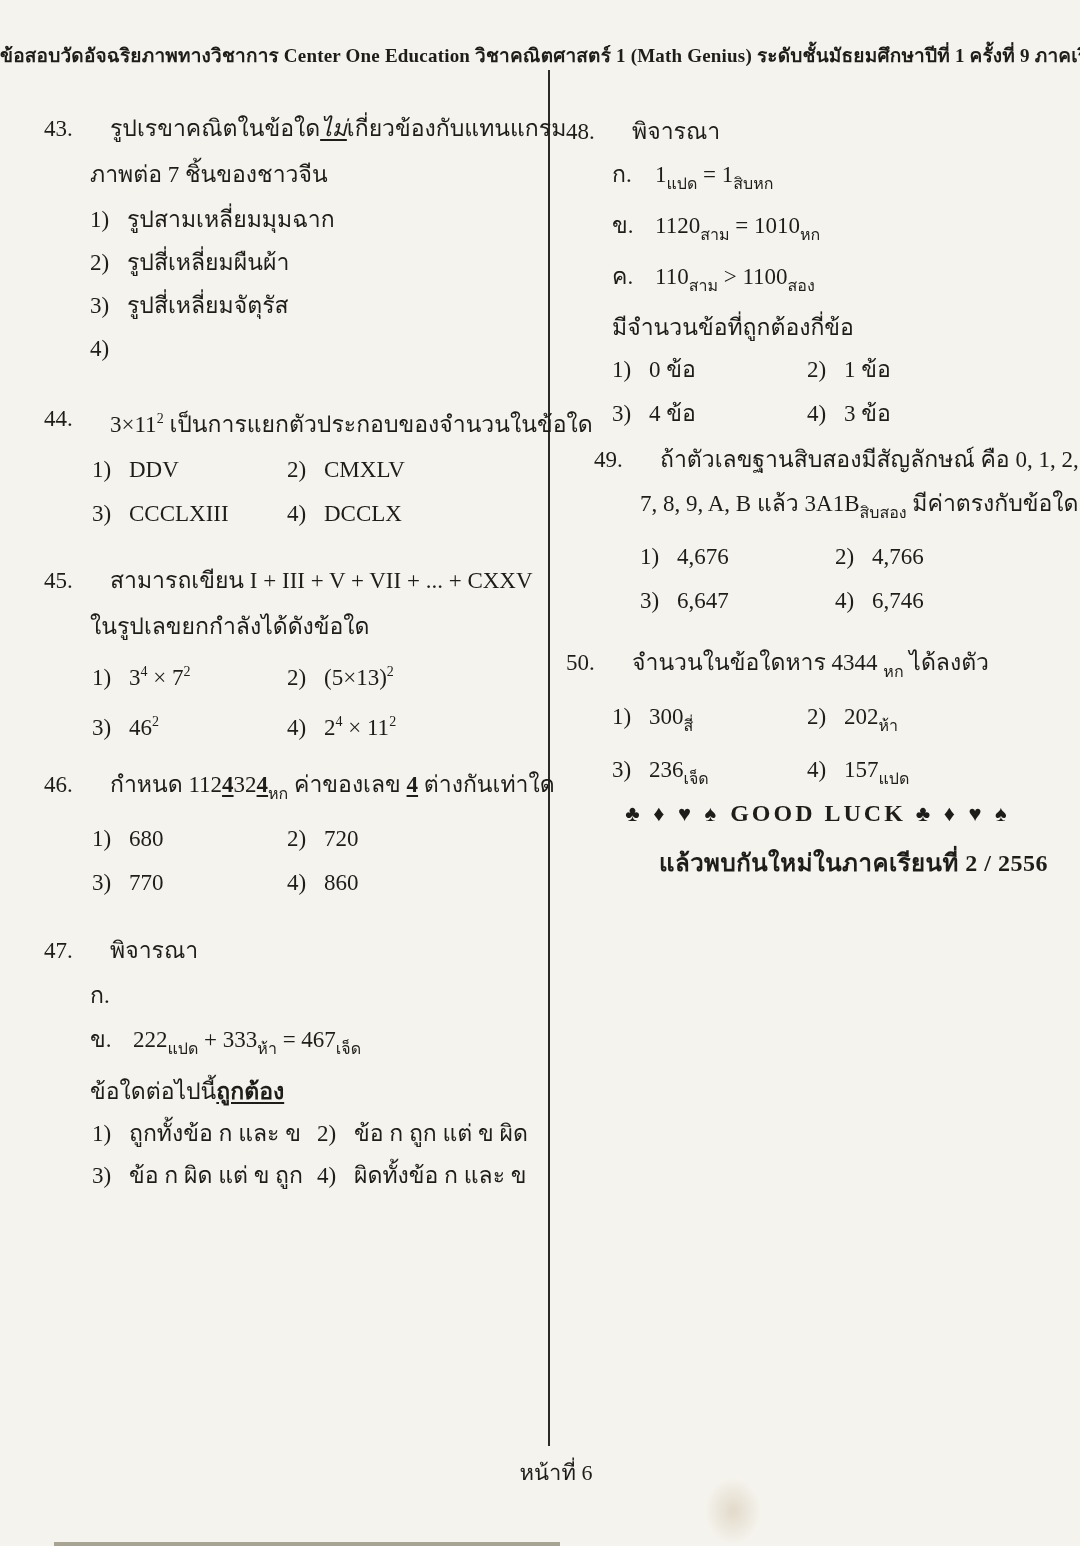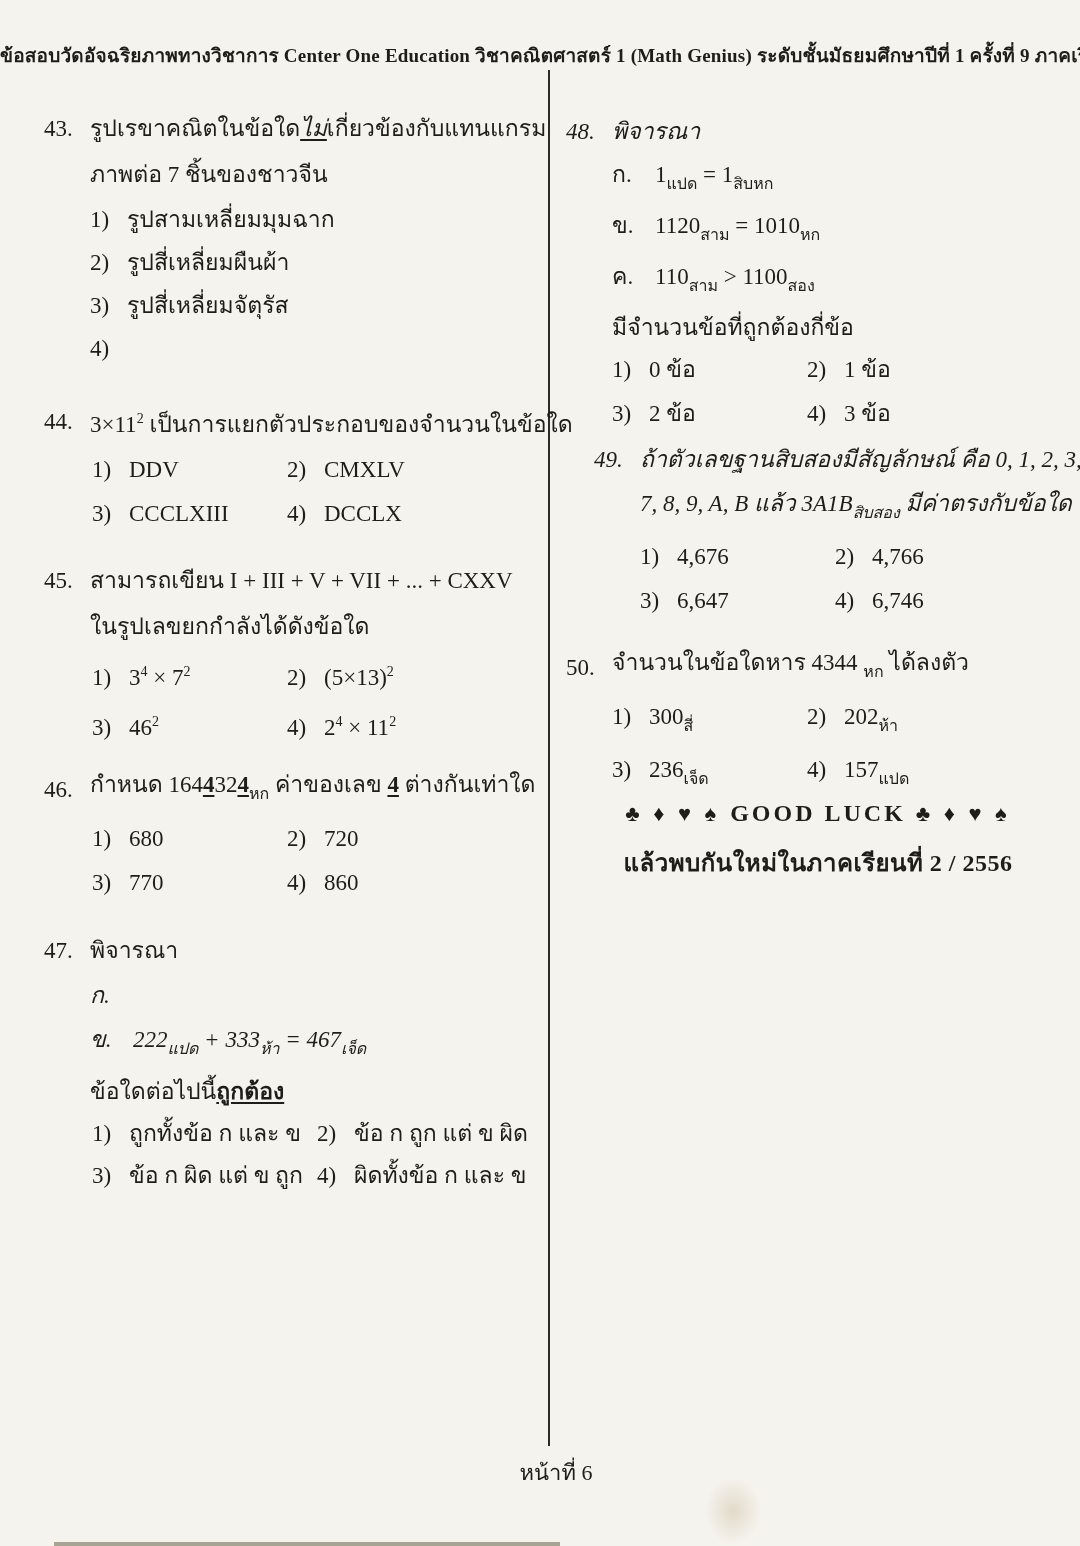"43." .row { align-items: center -> flex-start; gap: none -> 20px }
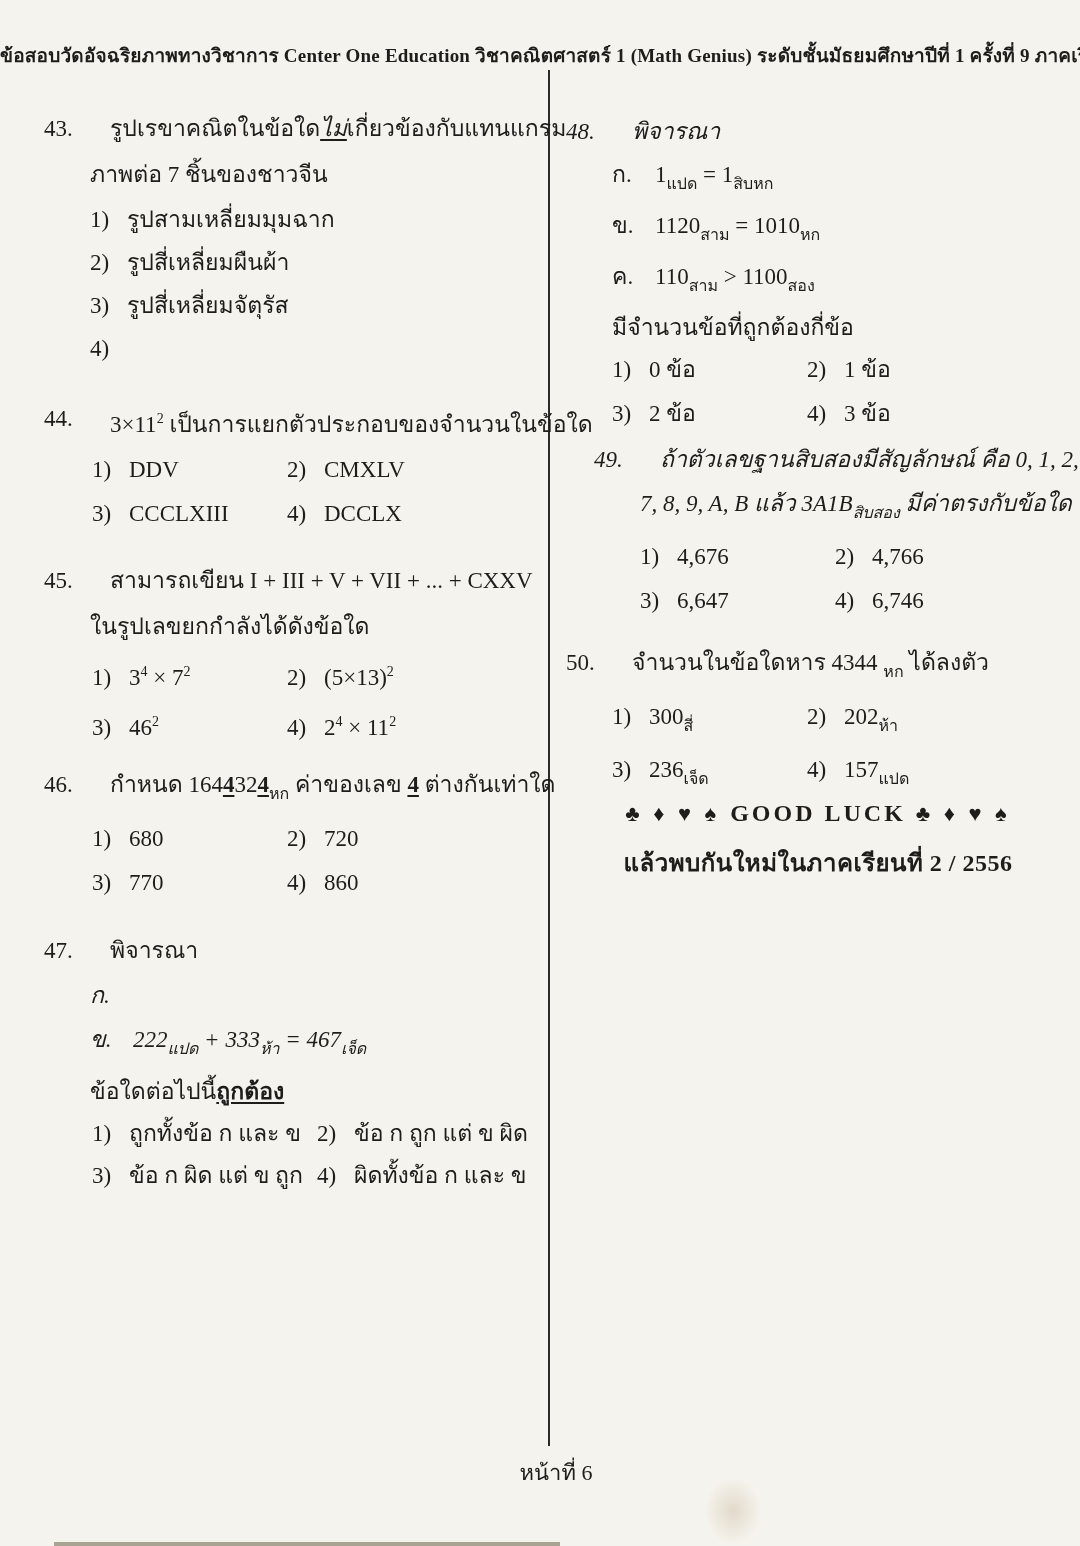"48." .lh44 { font-style: italic -> none }
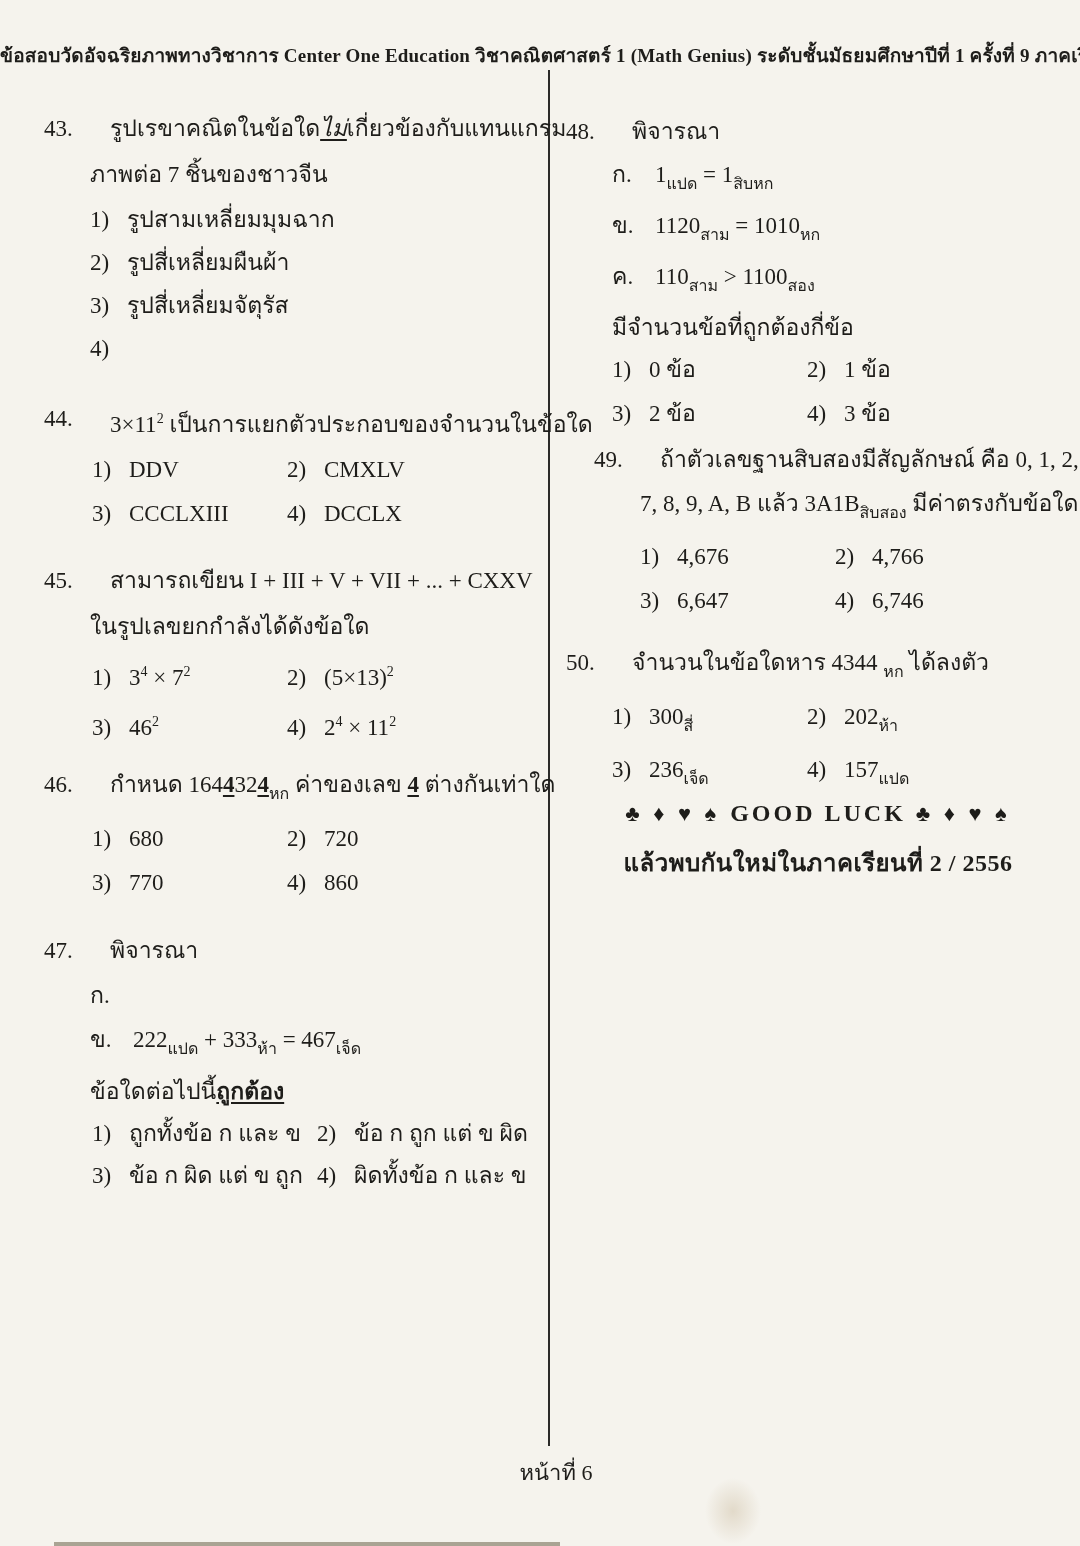"2 ข้อ" span { text: 2 -> 4 }
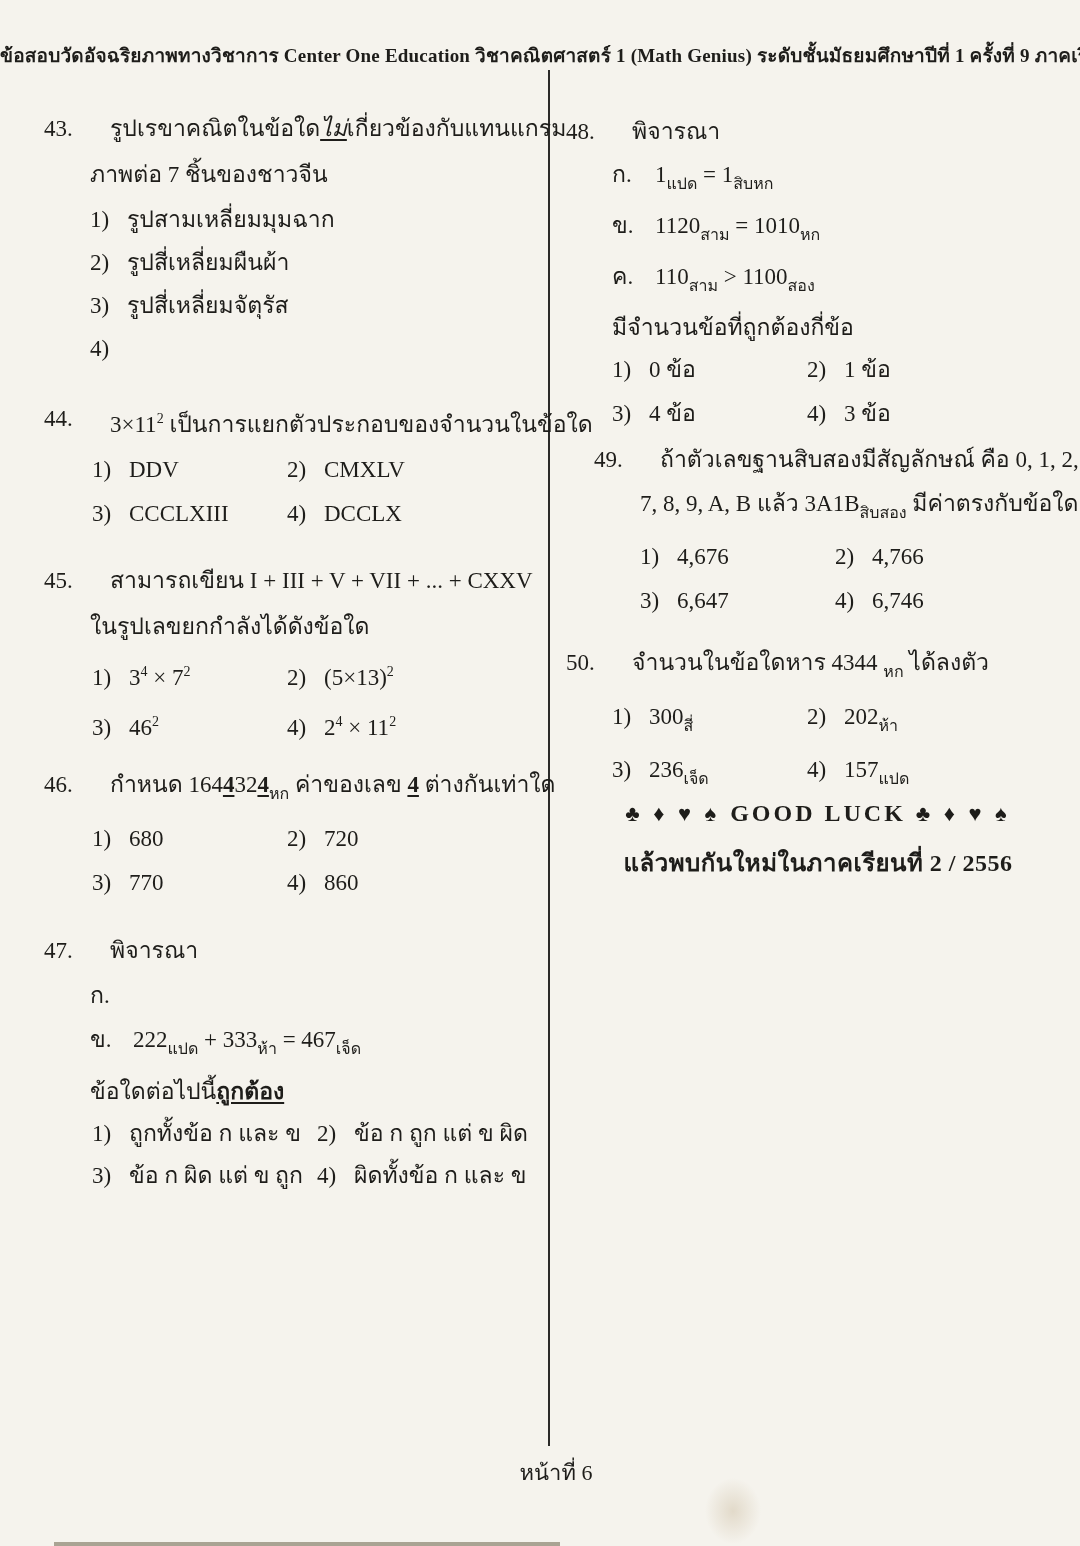"กำหนด 164" span { text: 164 -> 112 }
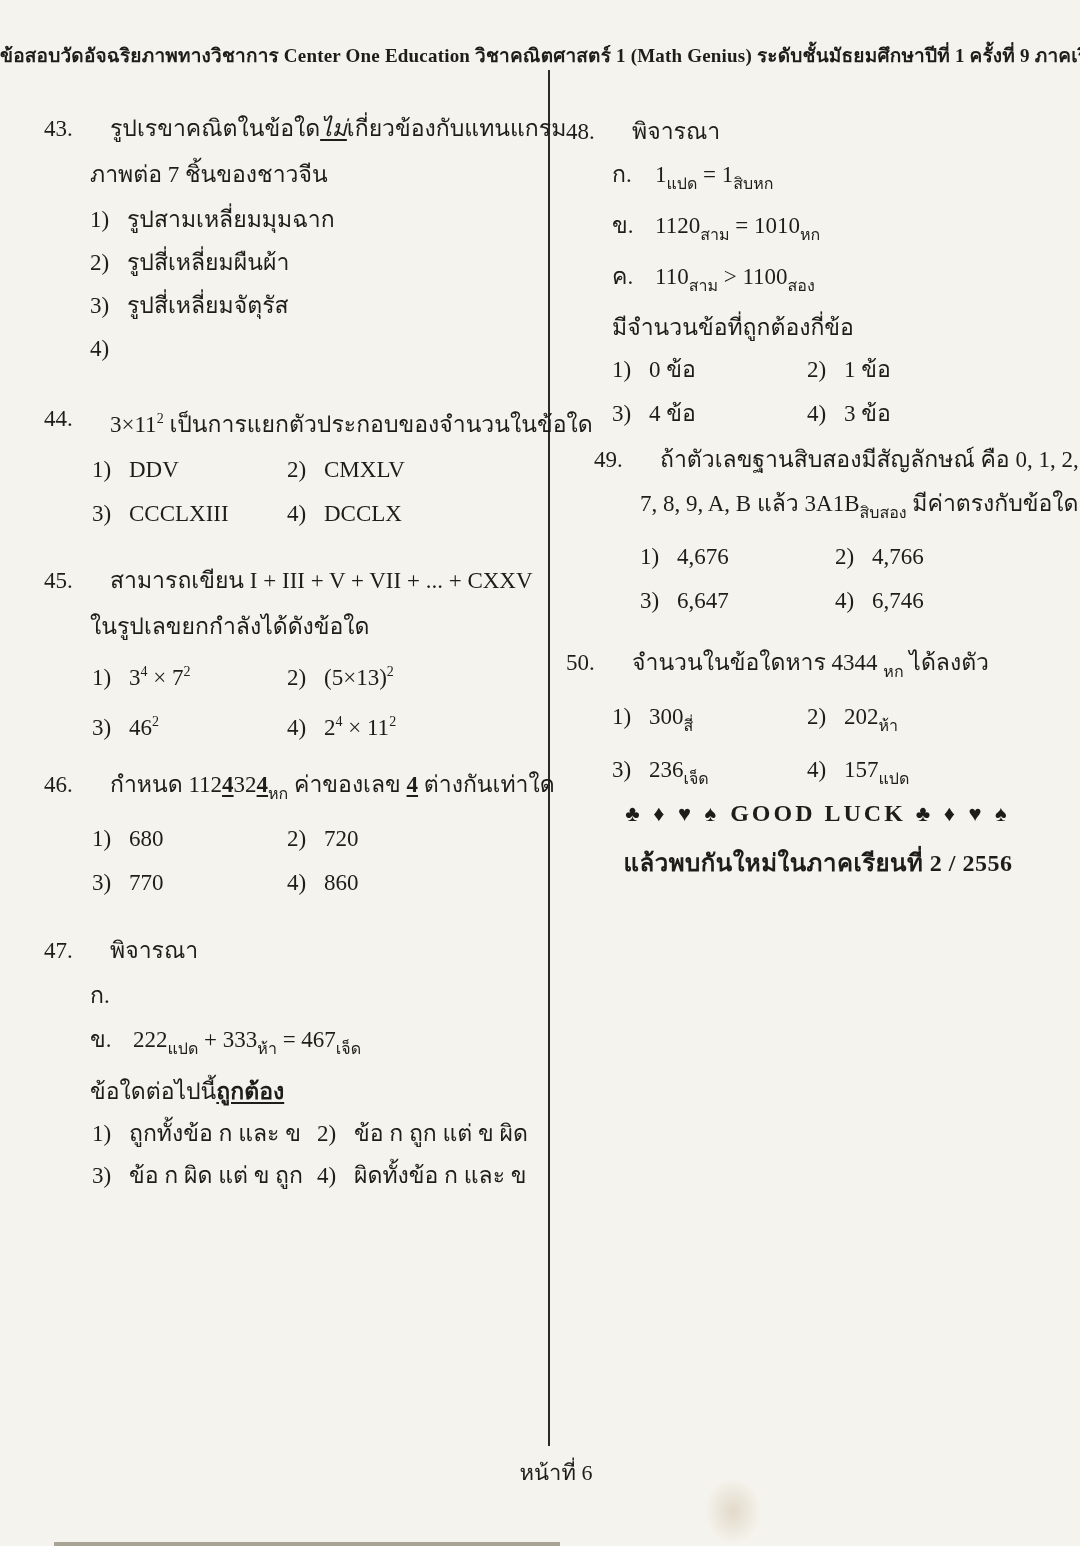"แล้วพบกันใหม่ในภาคเรียนที่ 2 / 2556" .closing2 { text-align: none -> right }
